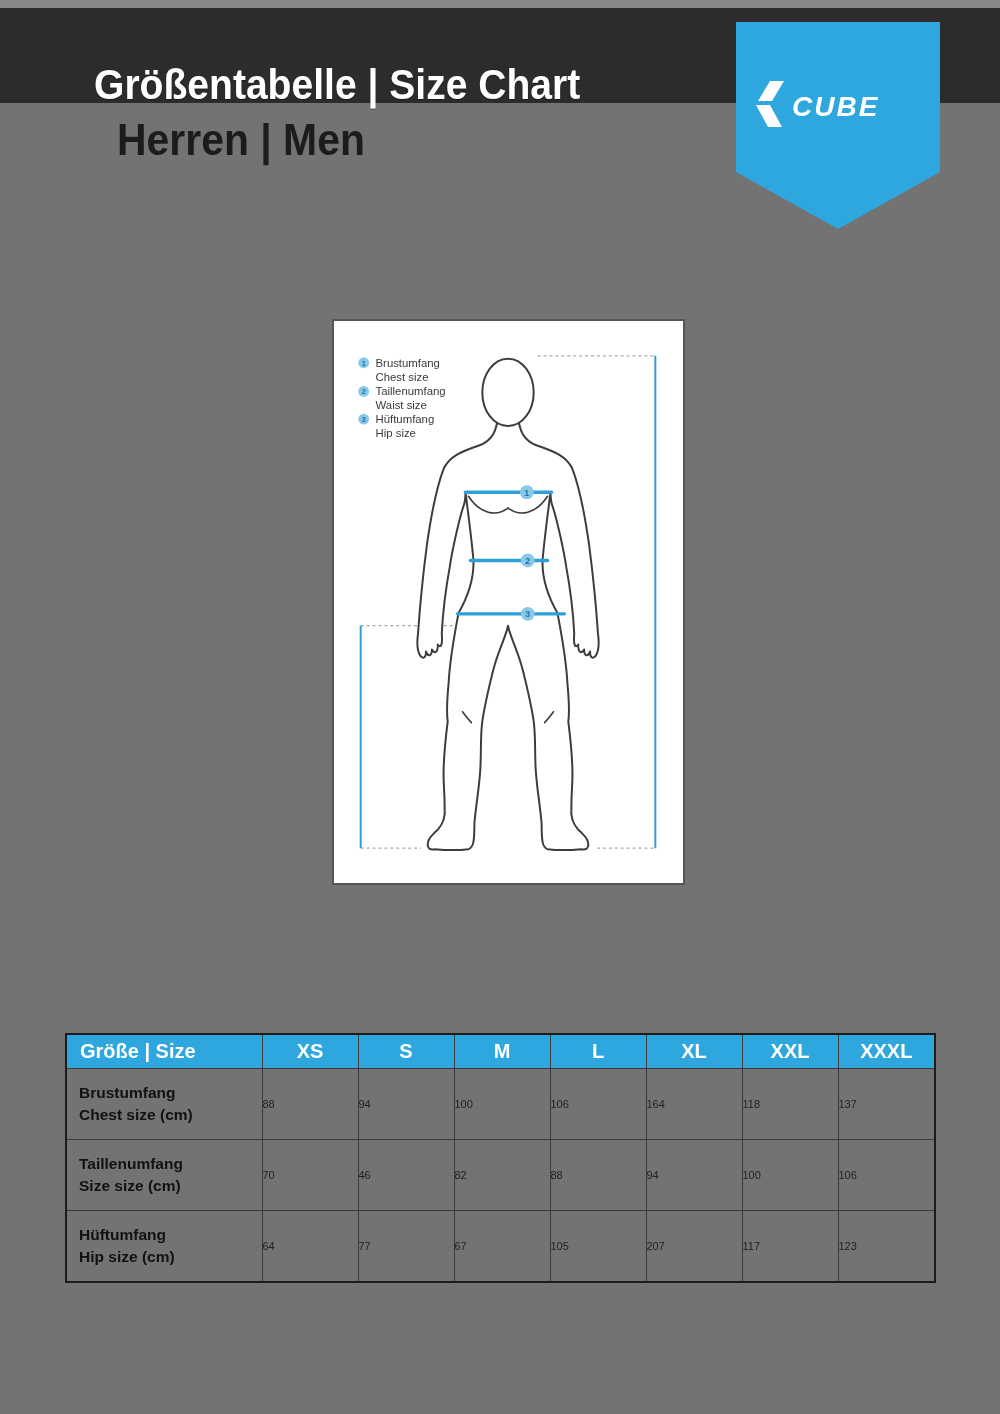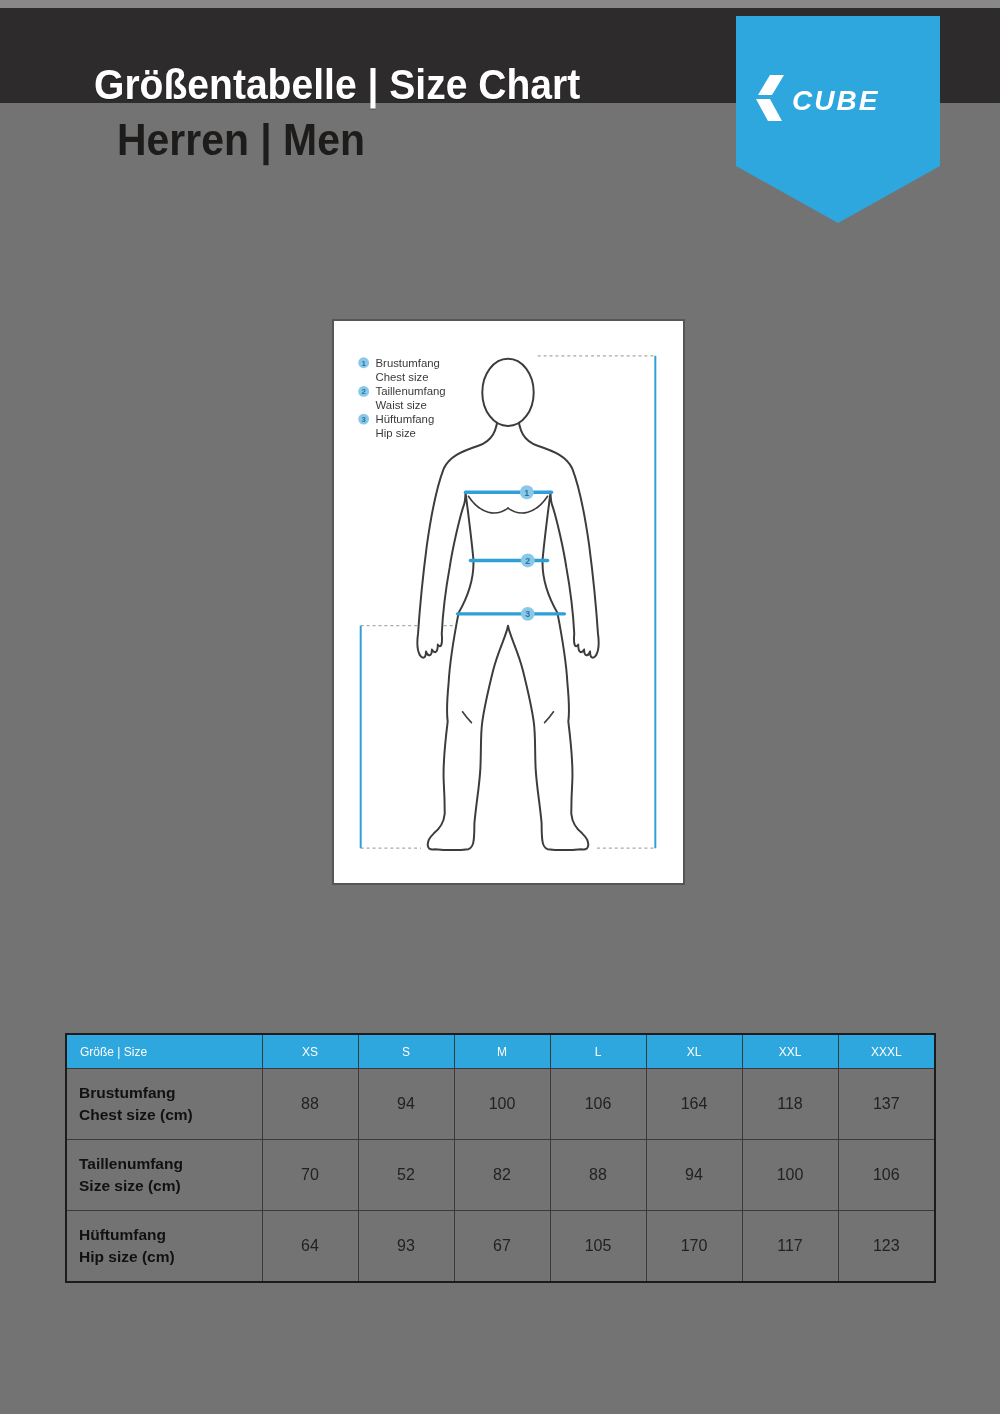"CUBE" .ribbon { top: 8px -> 14px }
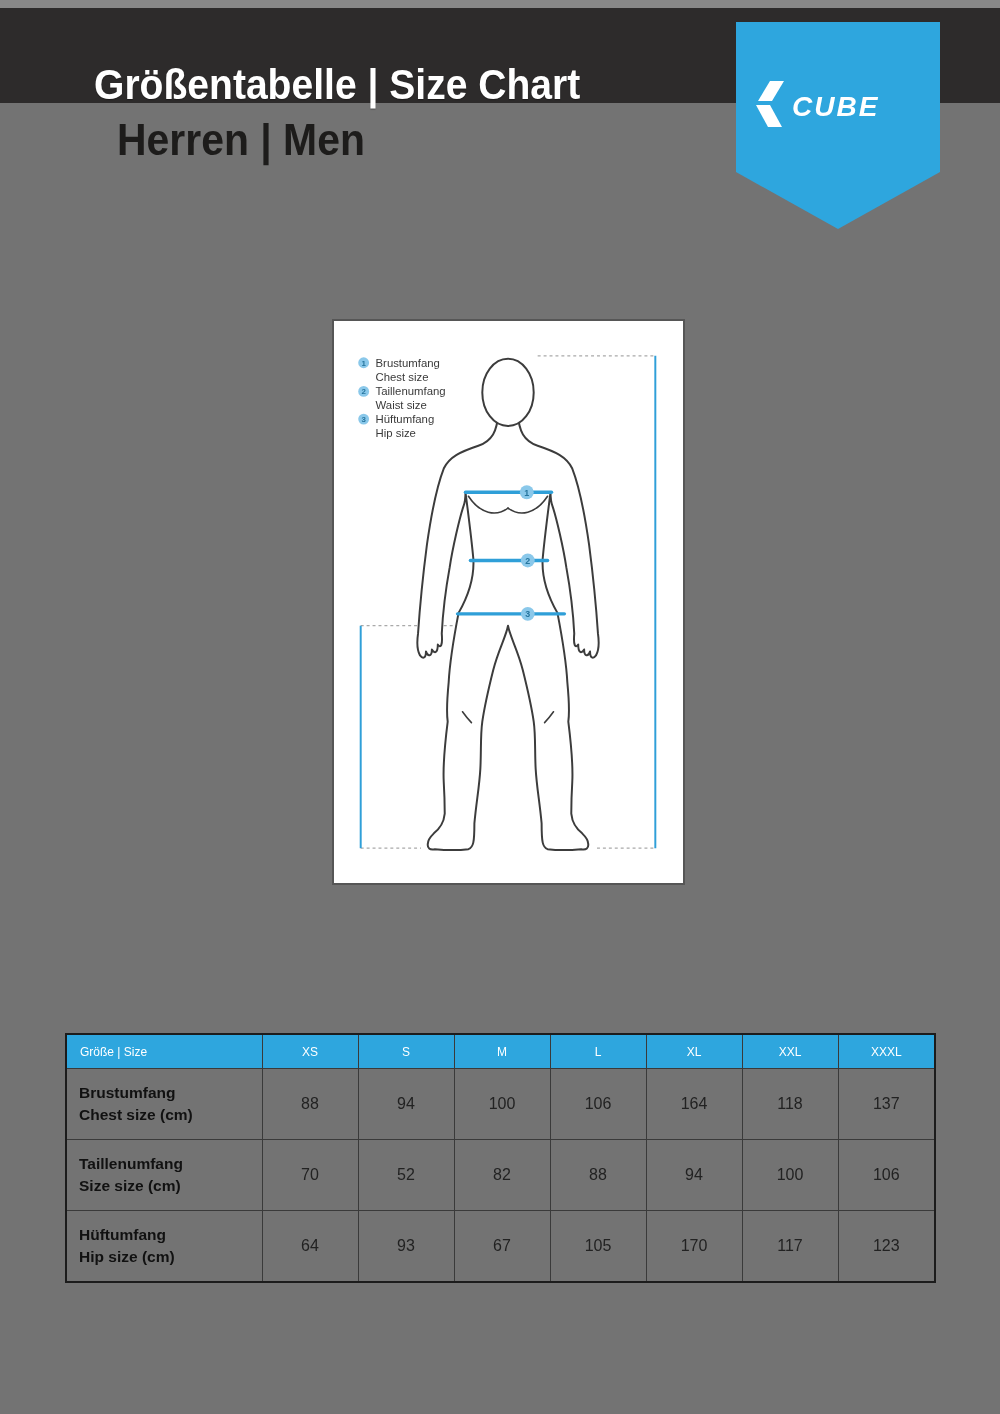"Größe | Size" .size-table thead th { font-size: 12px -> 20px; font-weight: normal -> bold }
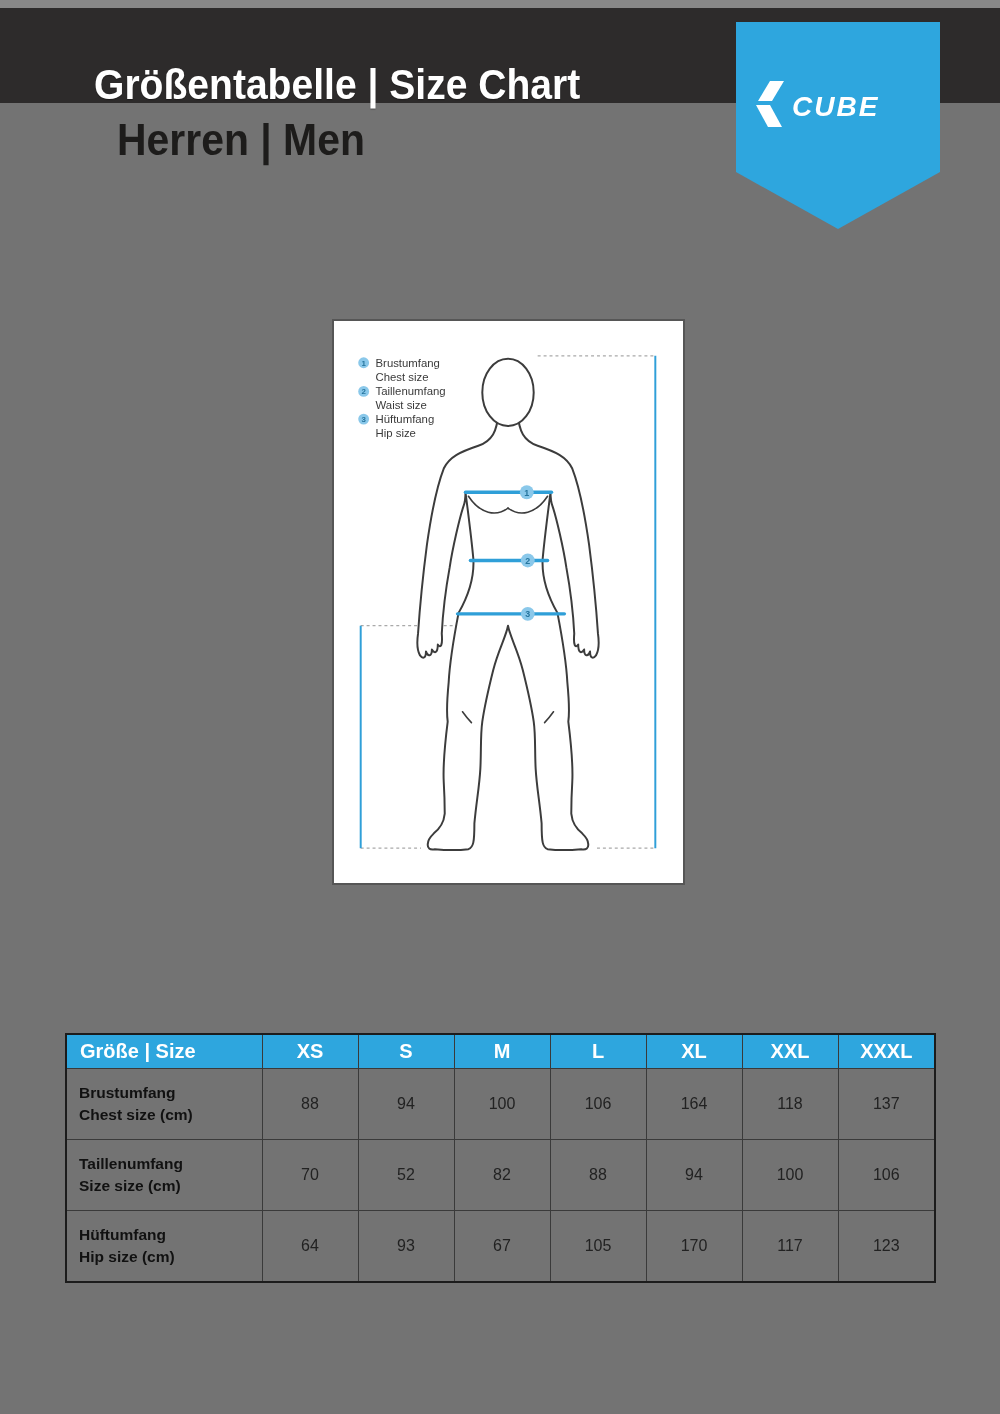"88" .size-table tbody td { font-size: 16px -> 11px; text-align: center -> left }
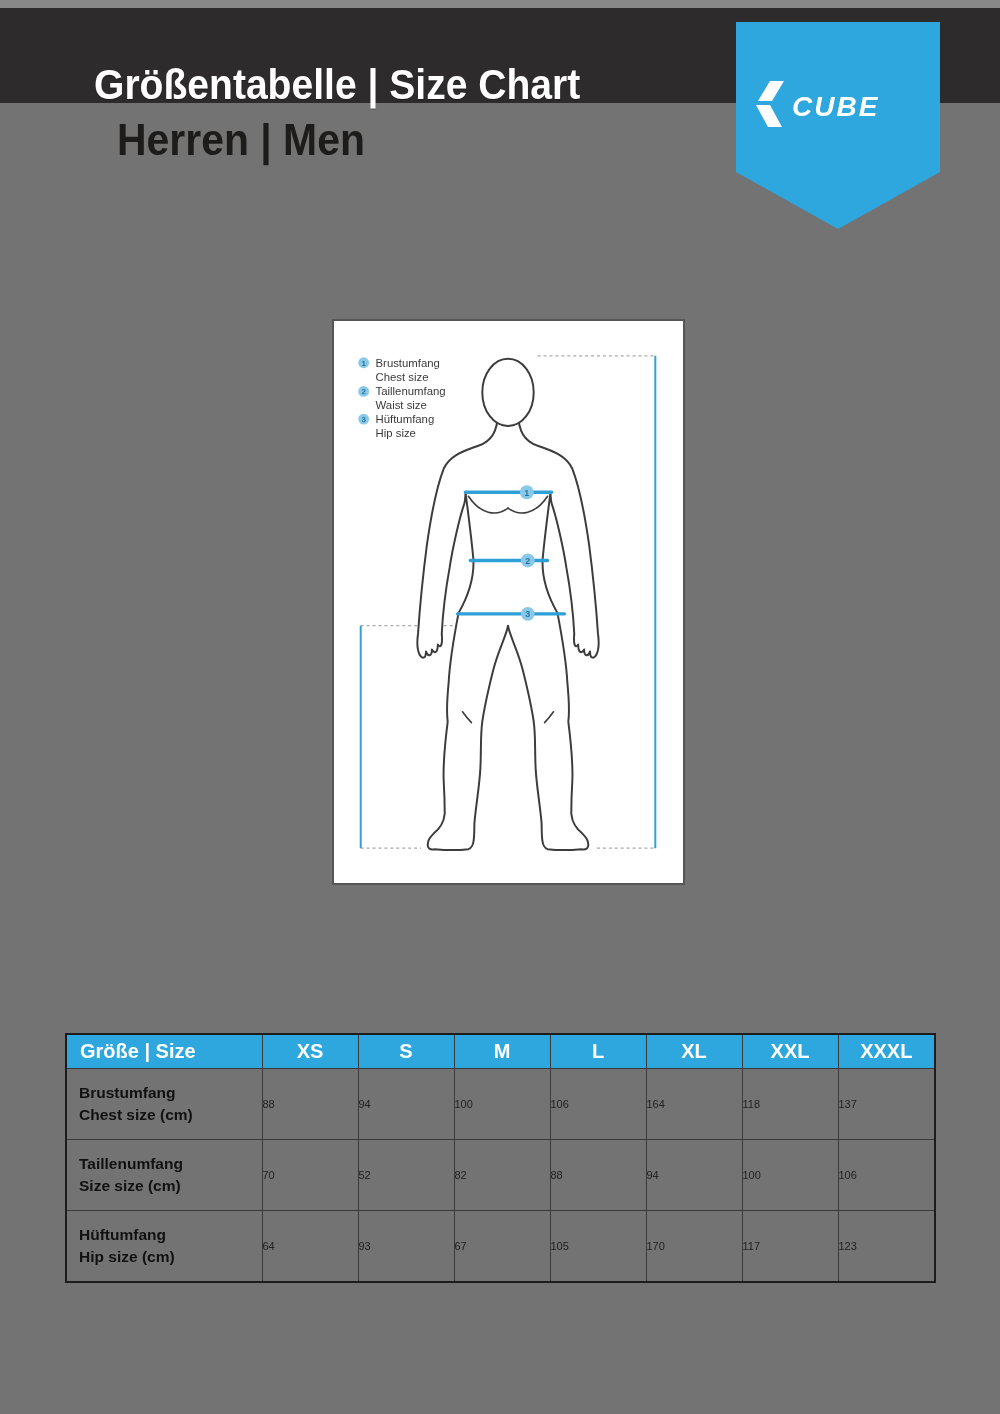"52" td { text: 52 -> 46 }
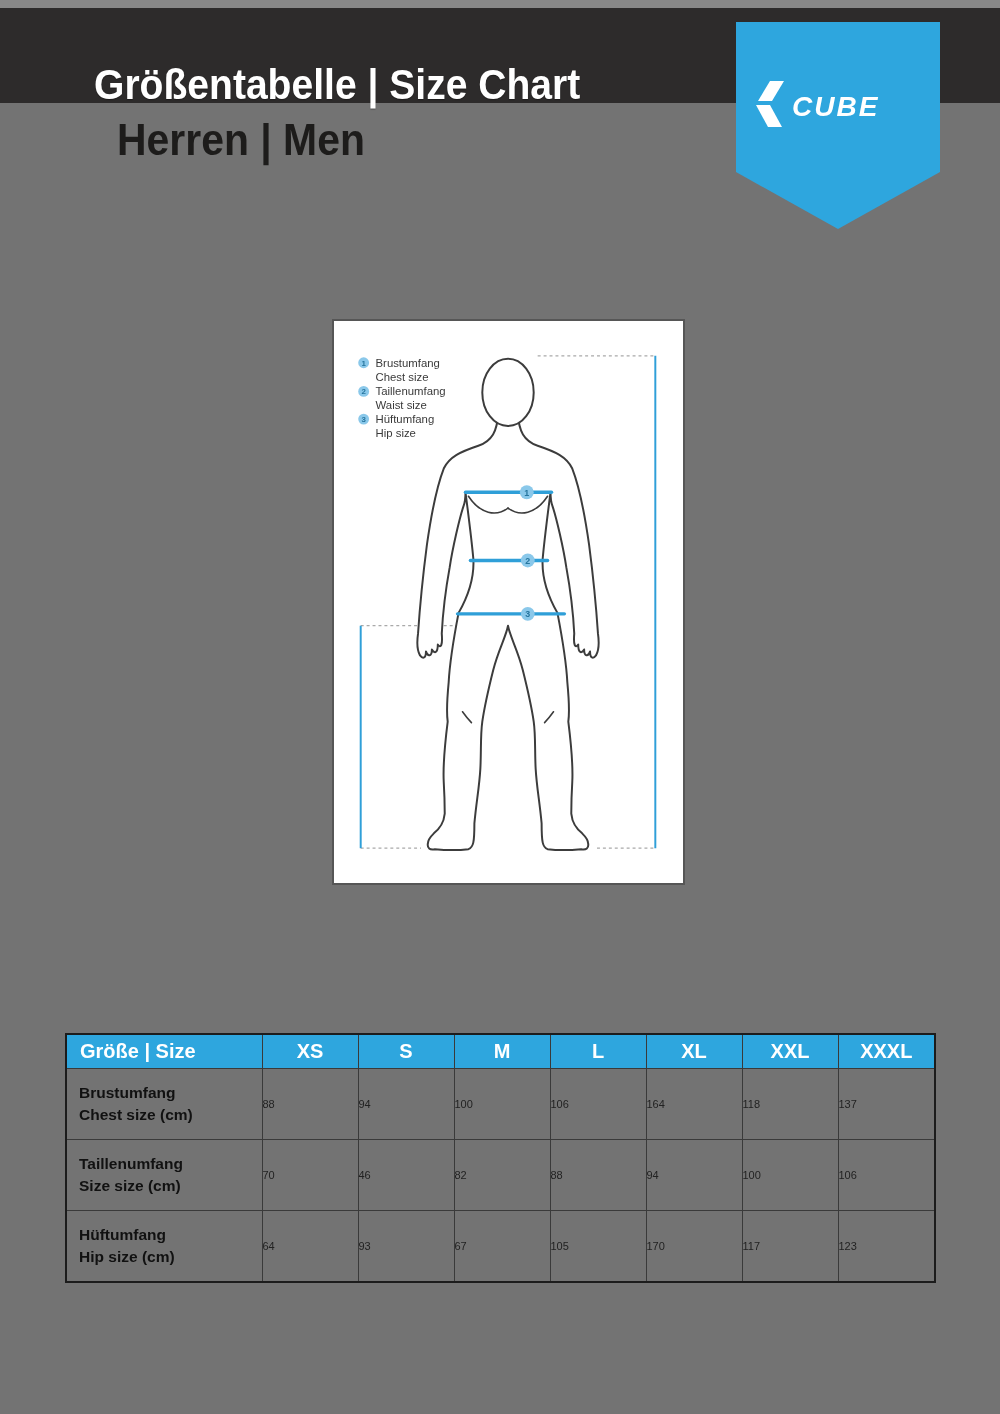"93" td { text: 93 -> 77 }
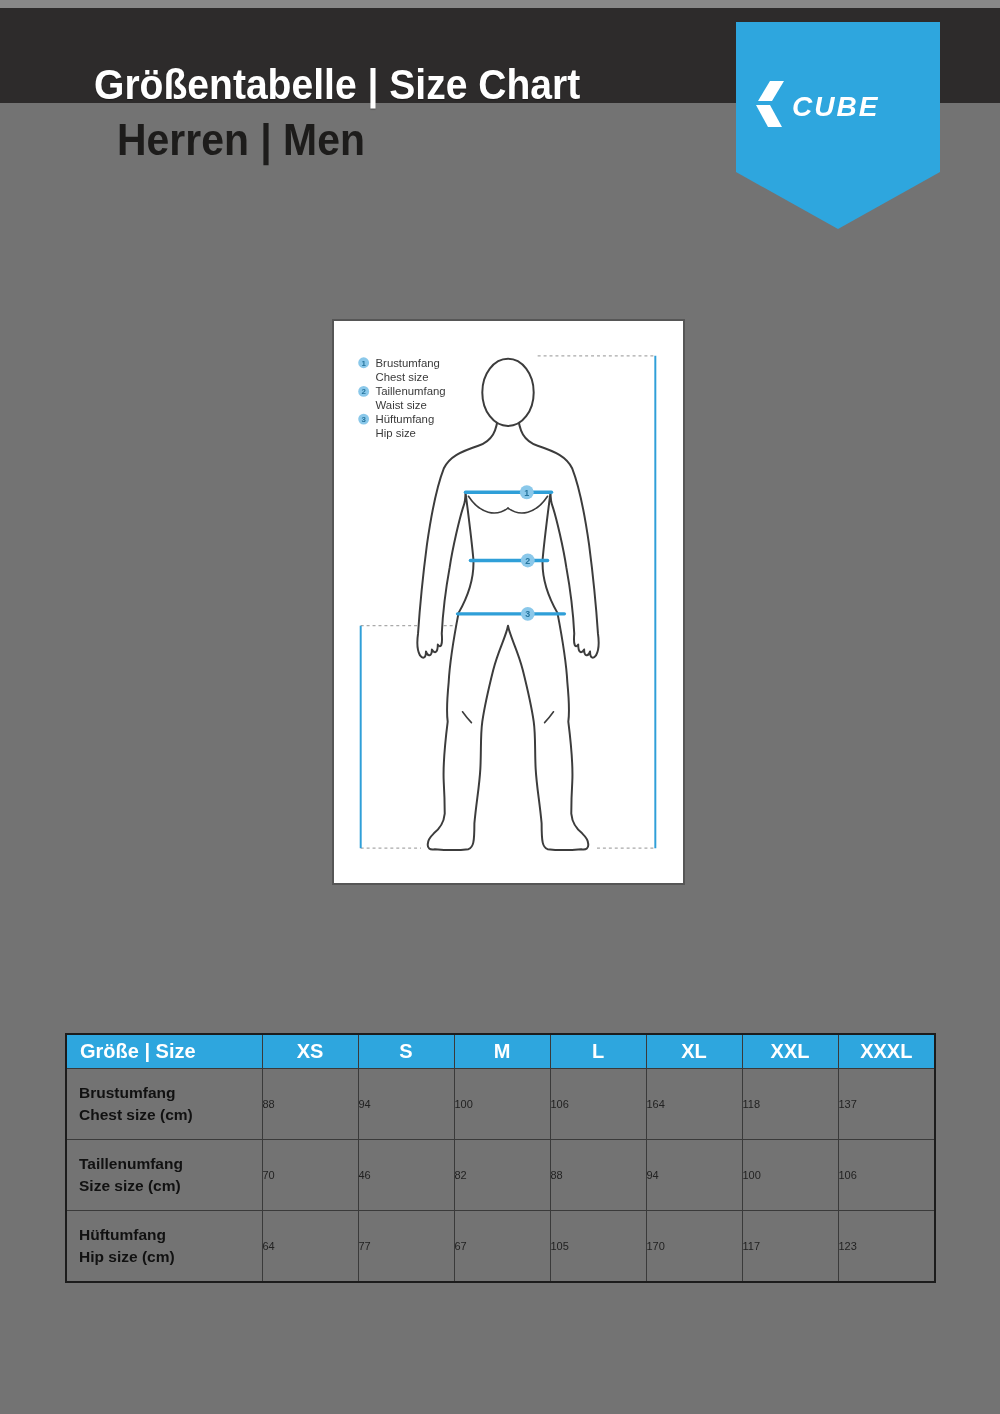"170" td { text: 170 -> 207 }
